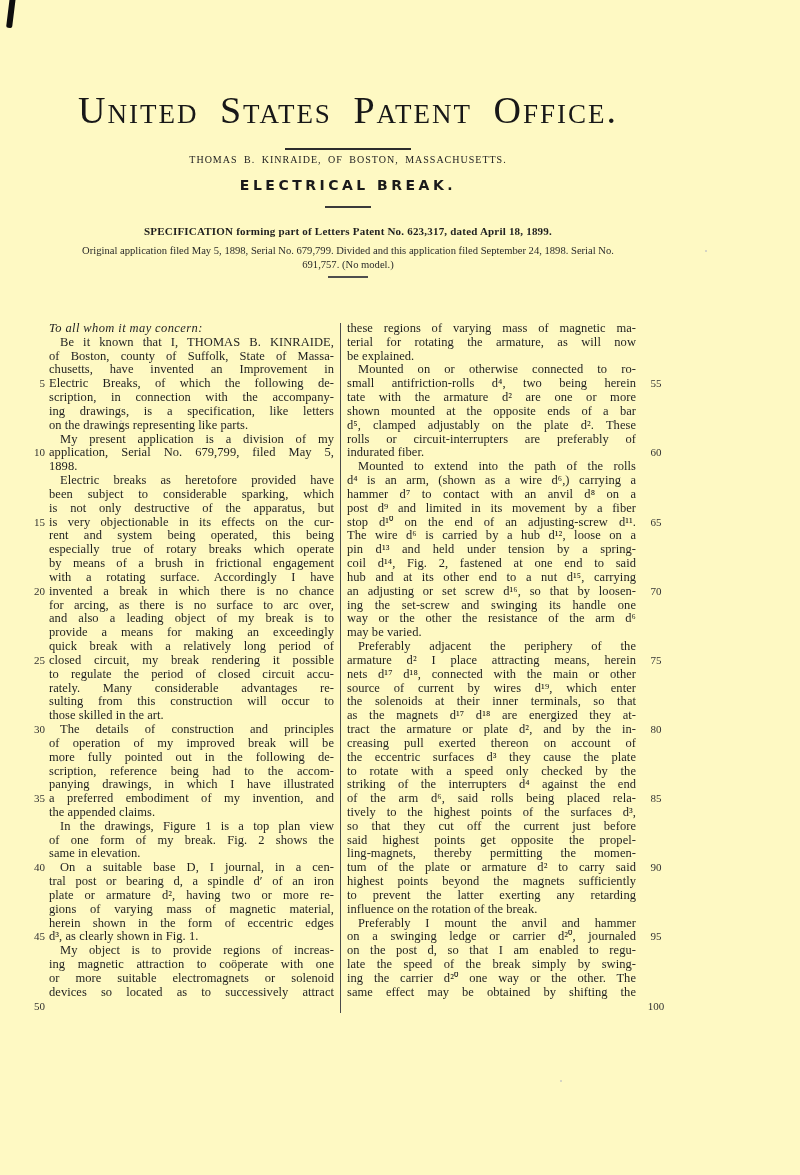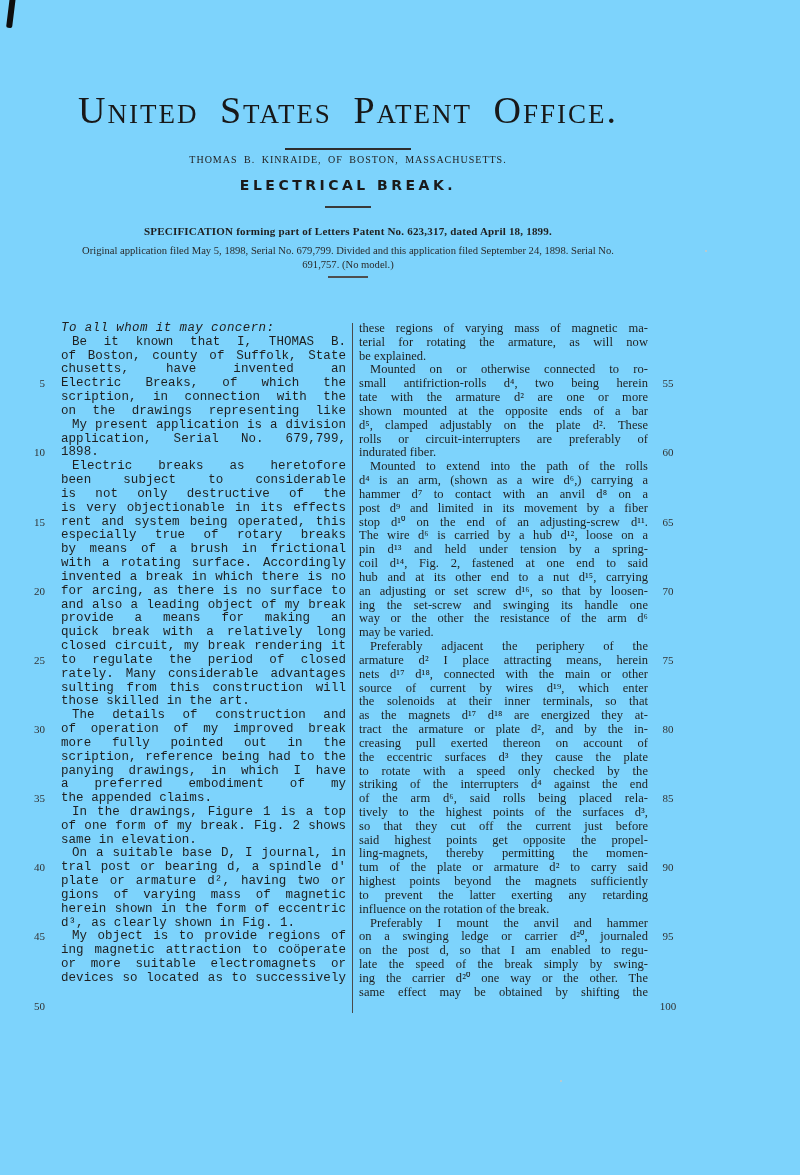"United States Patent Office." .sheet { background: #7dd3fc -> #fef9c3 }
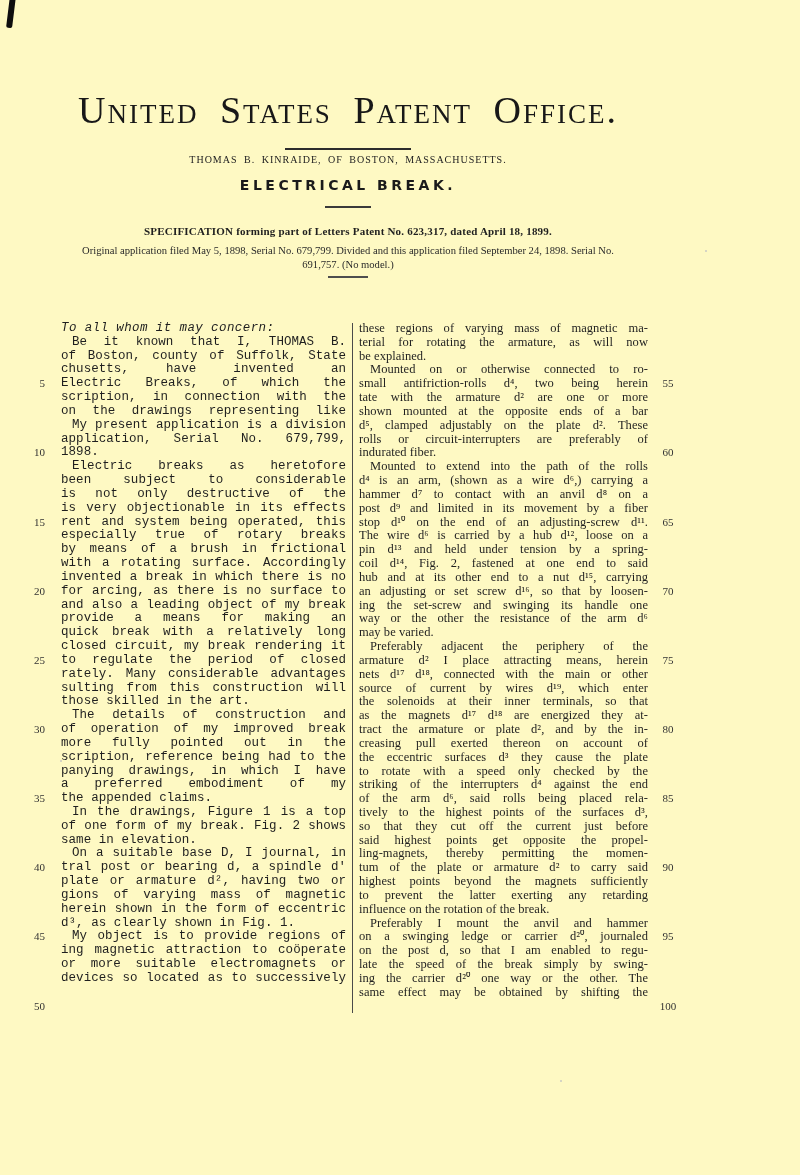"To all whom it may" .col-left { font-family: Liberation Mono, monospace -> none; margin-left: 16px -> 4px }
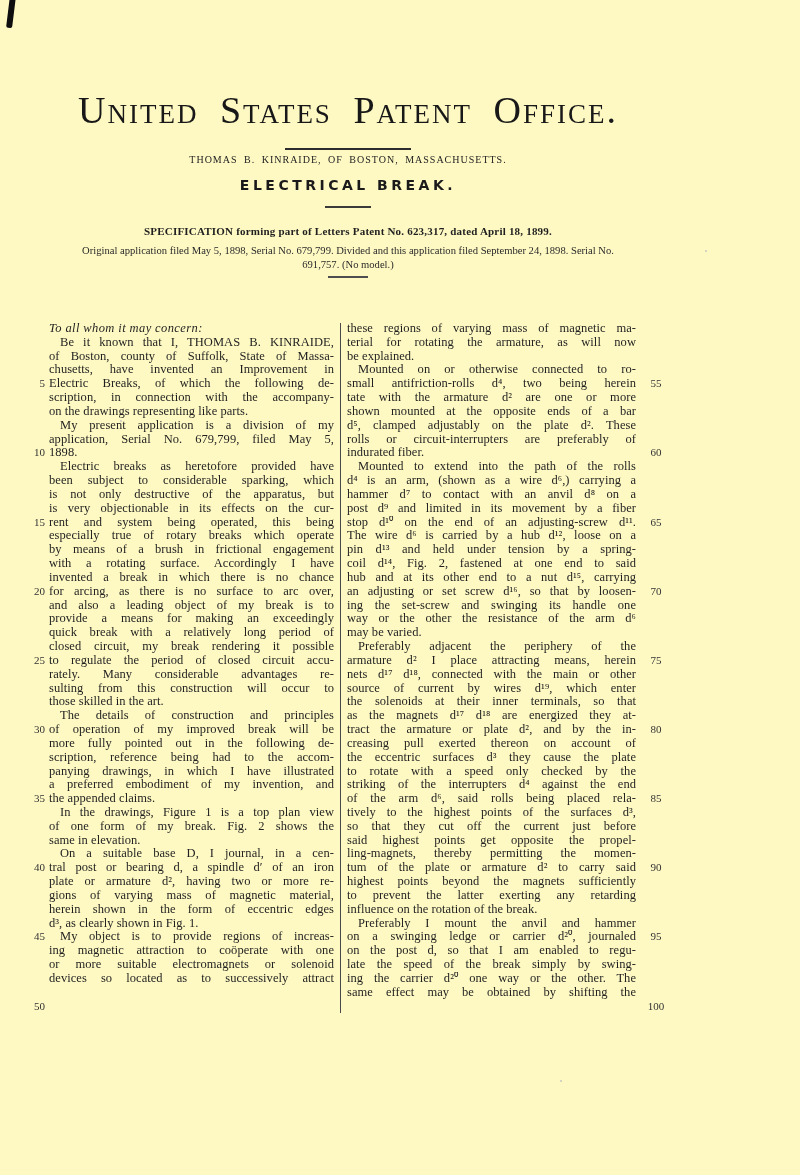"ing drawings, is a specification," div.tl { html: none -> <div>ing drawings, is a specification, like letters</div> }
